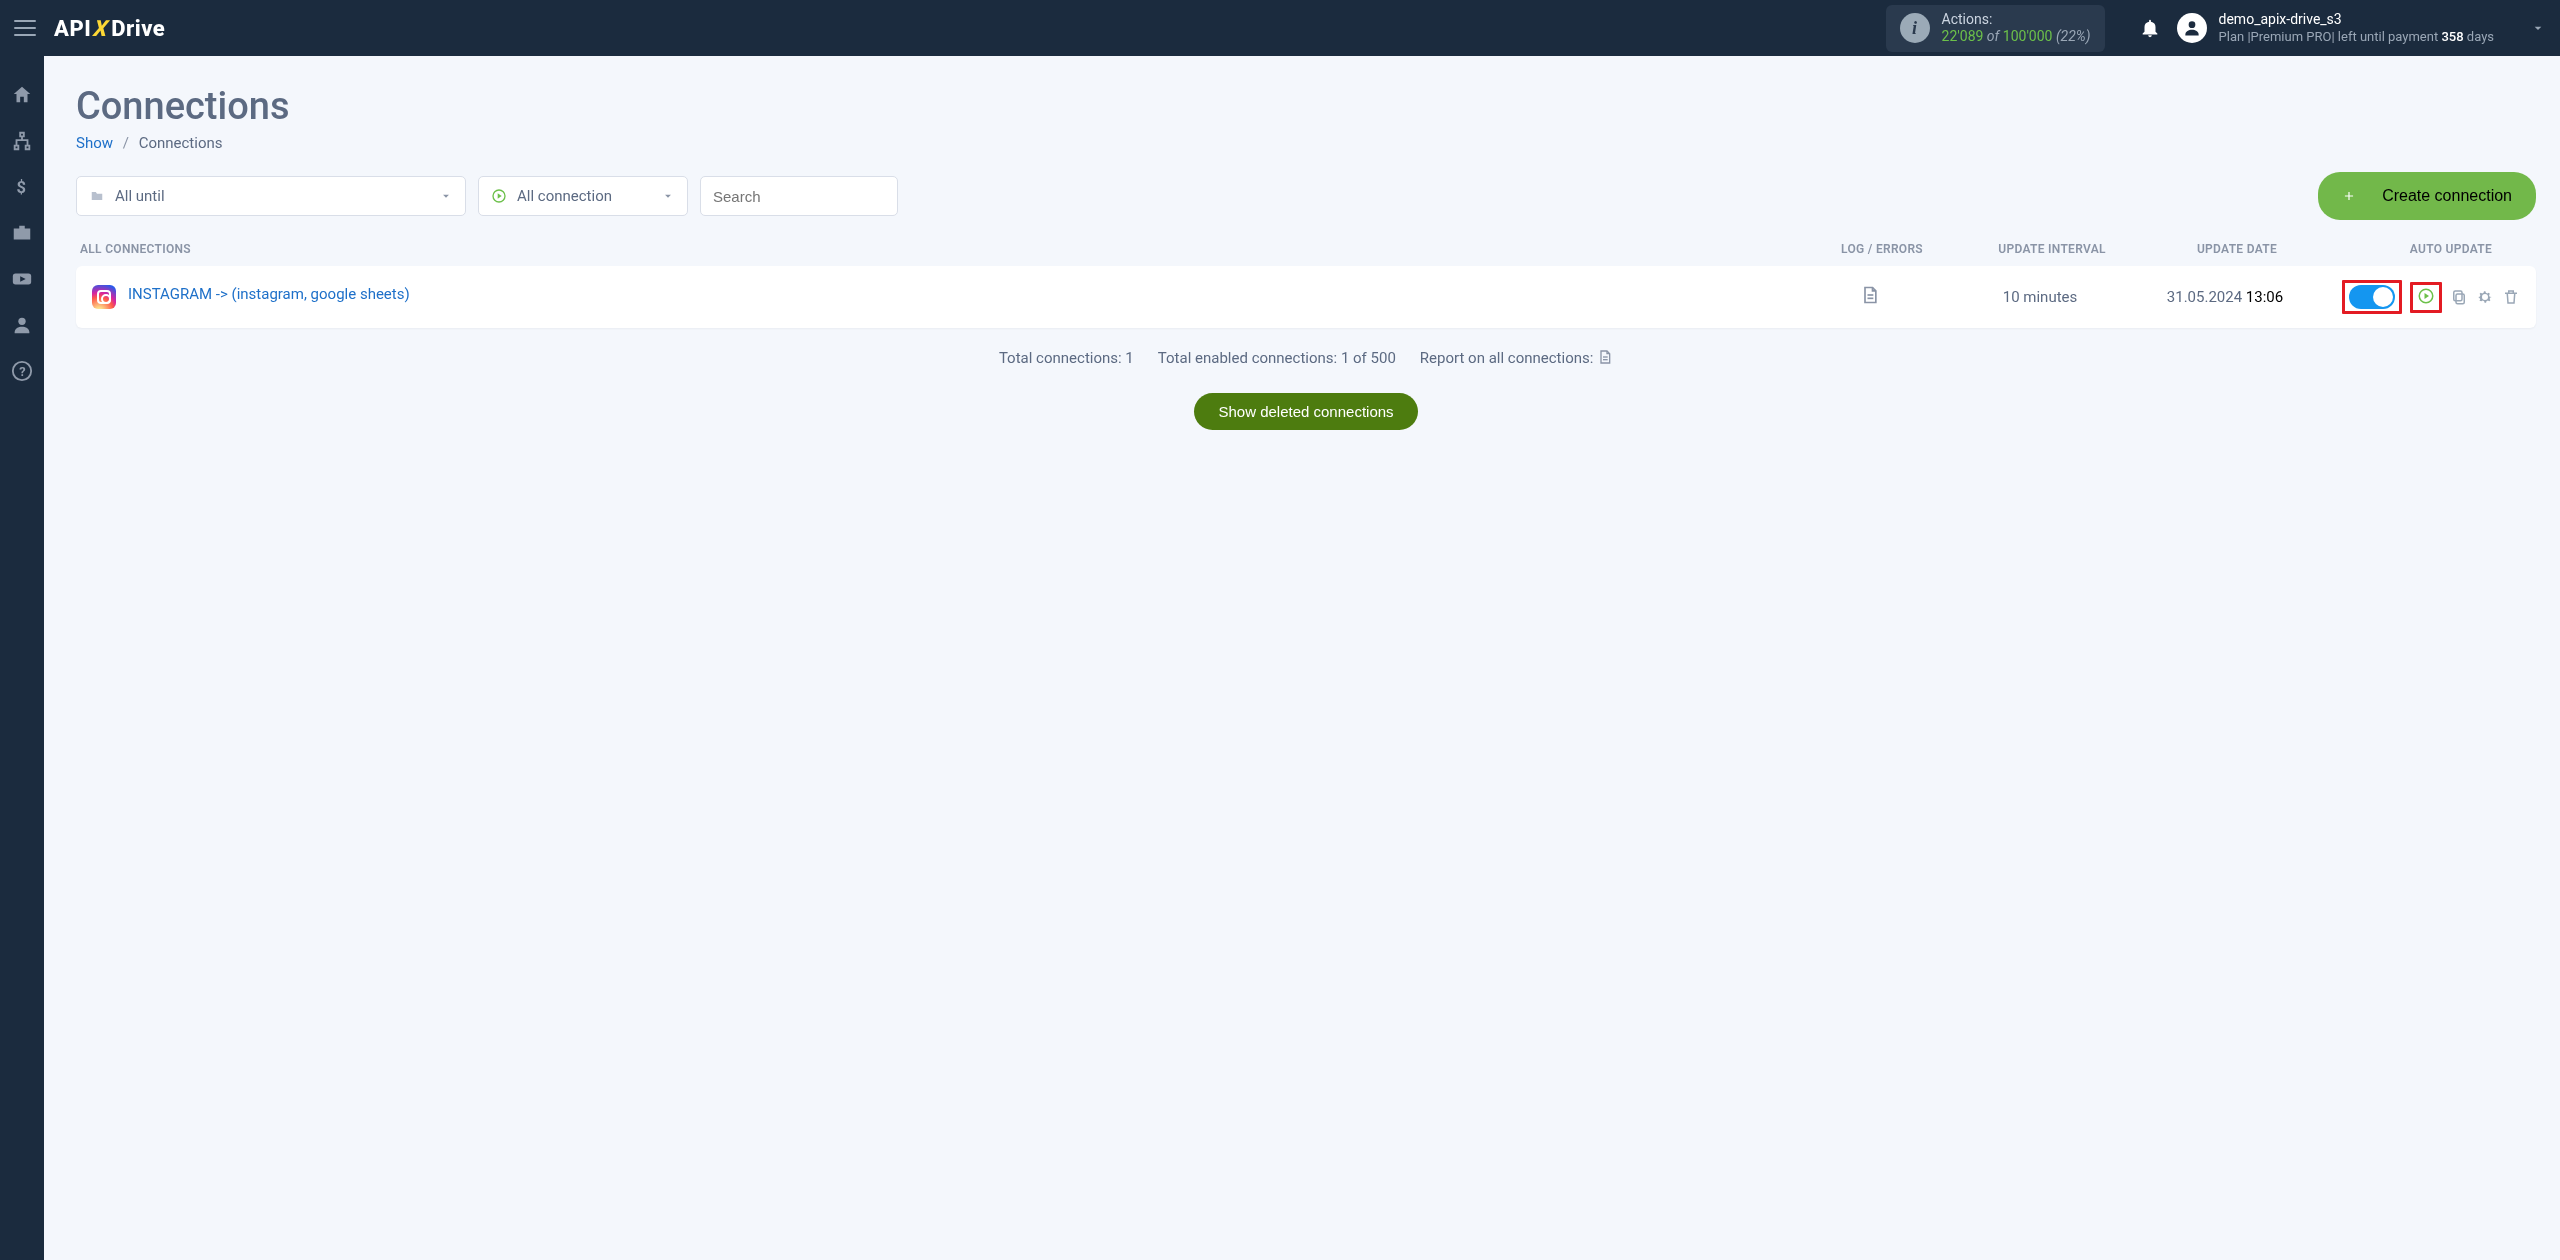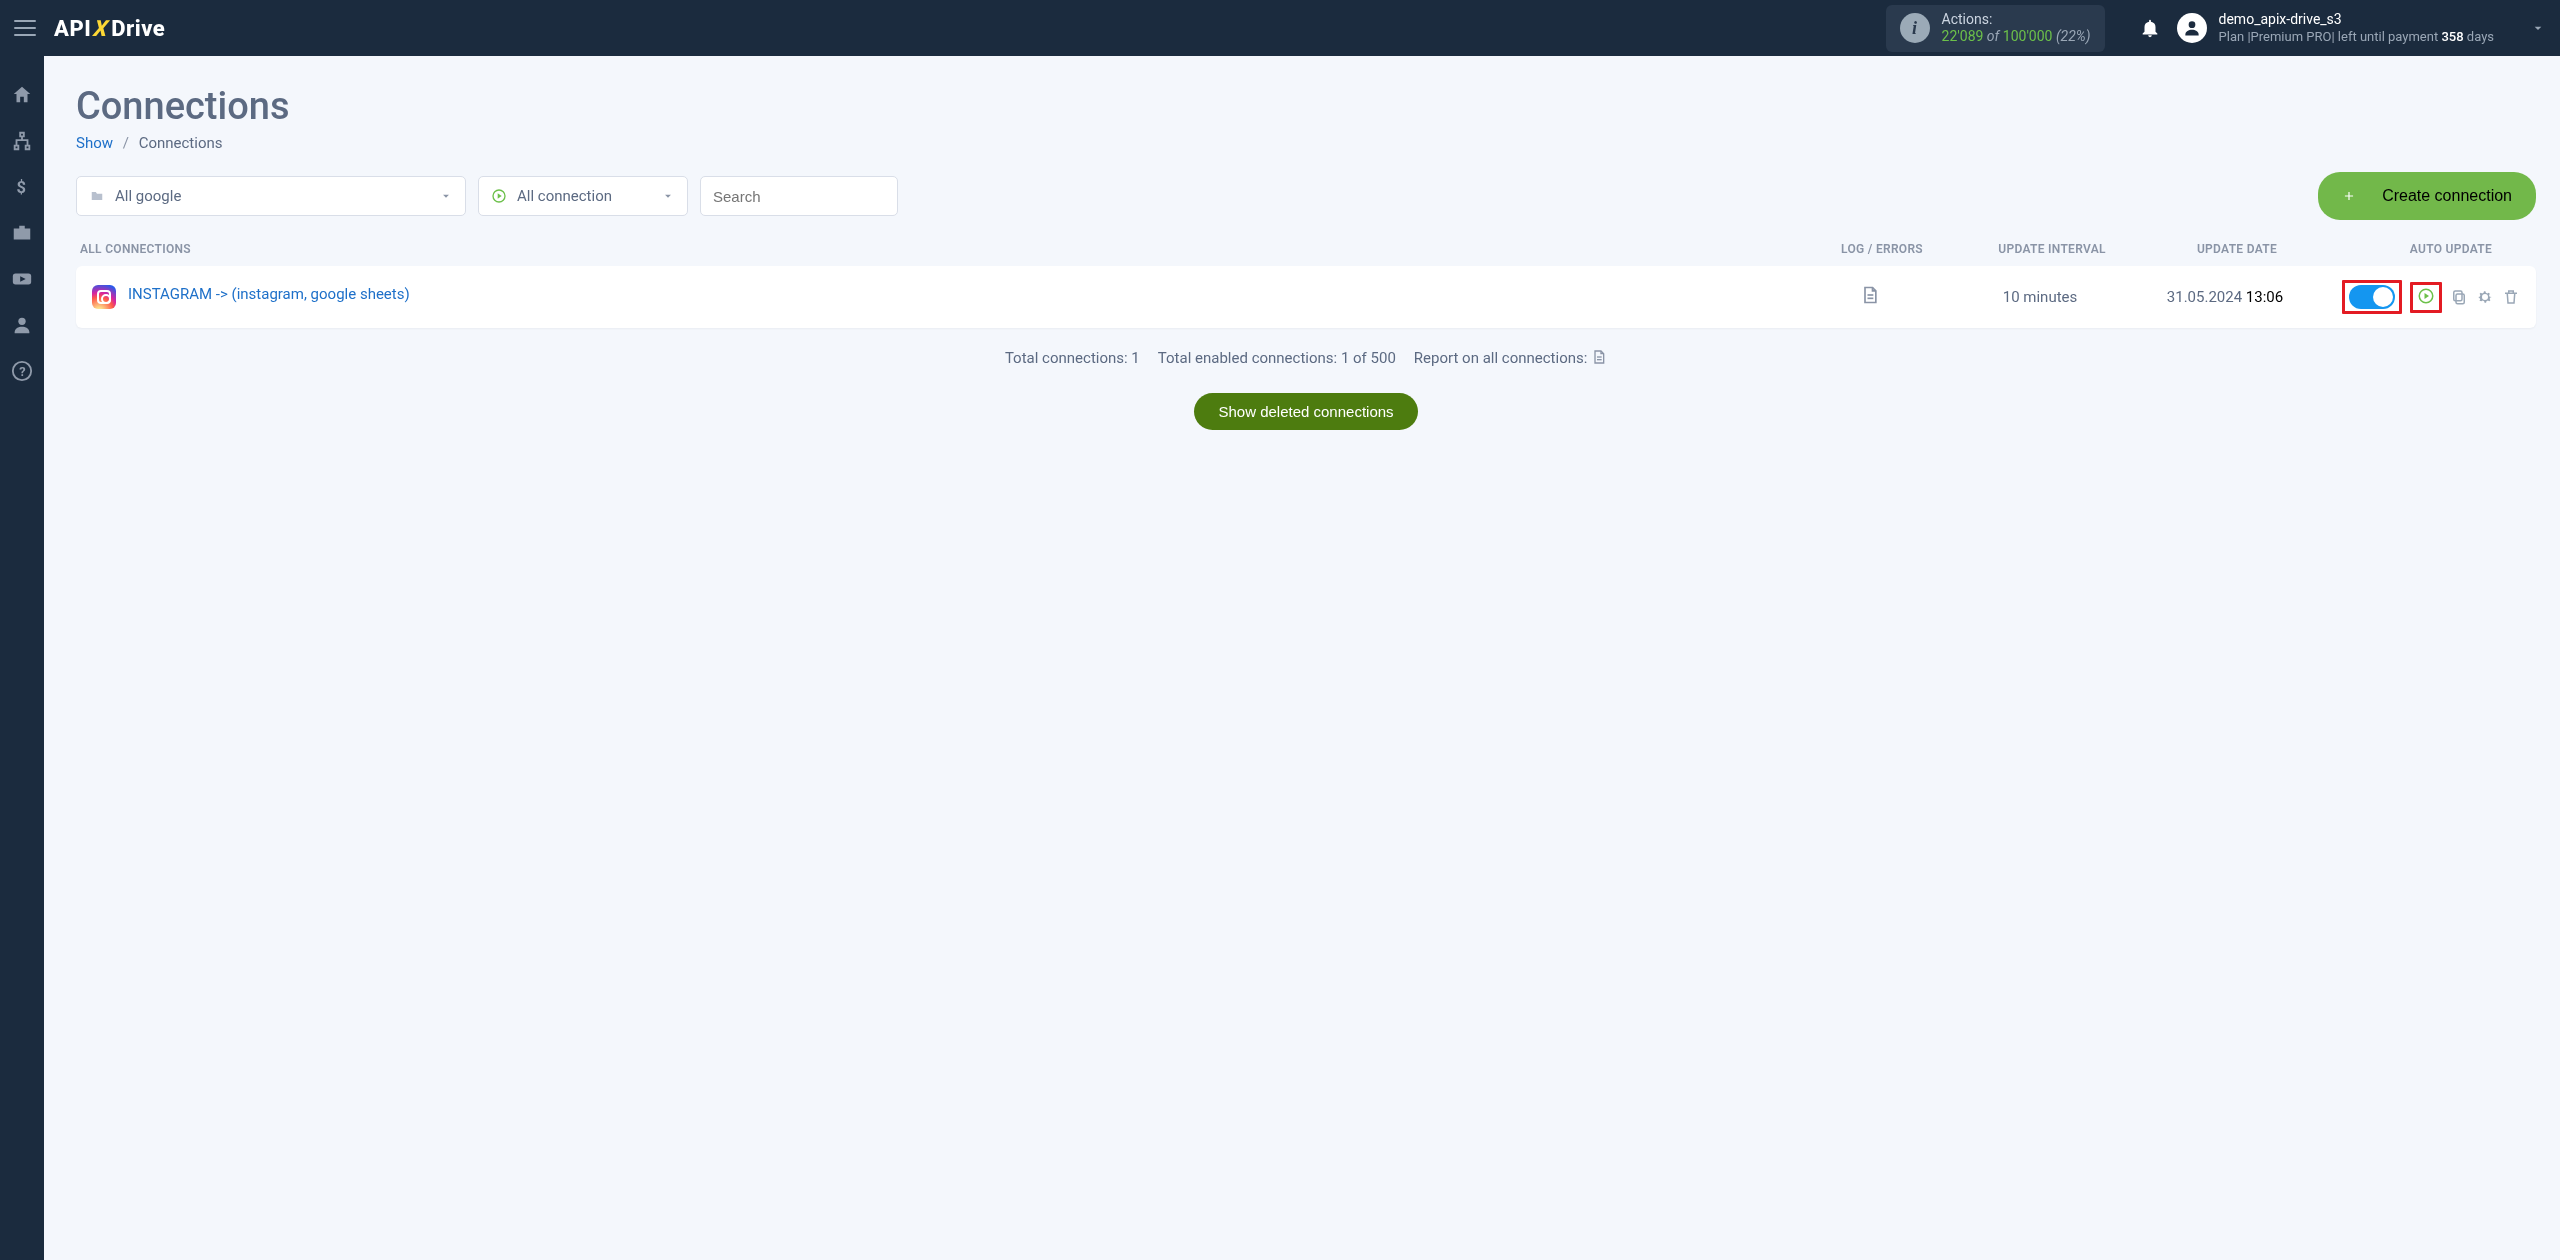"All google" span { text: google -> until }
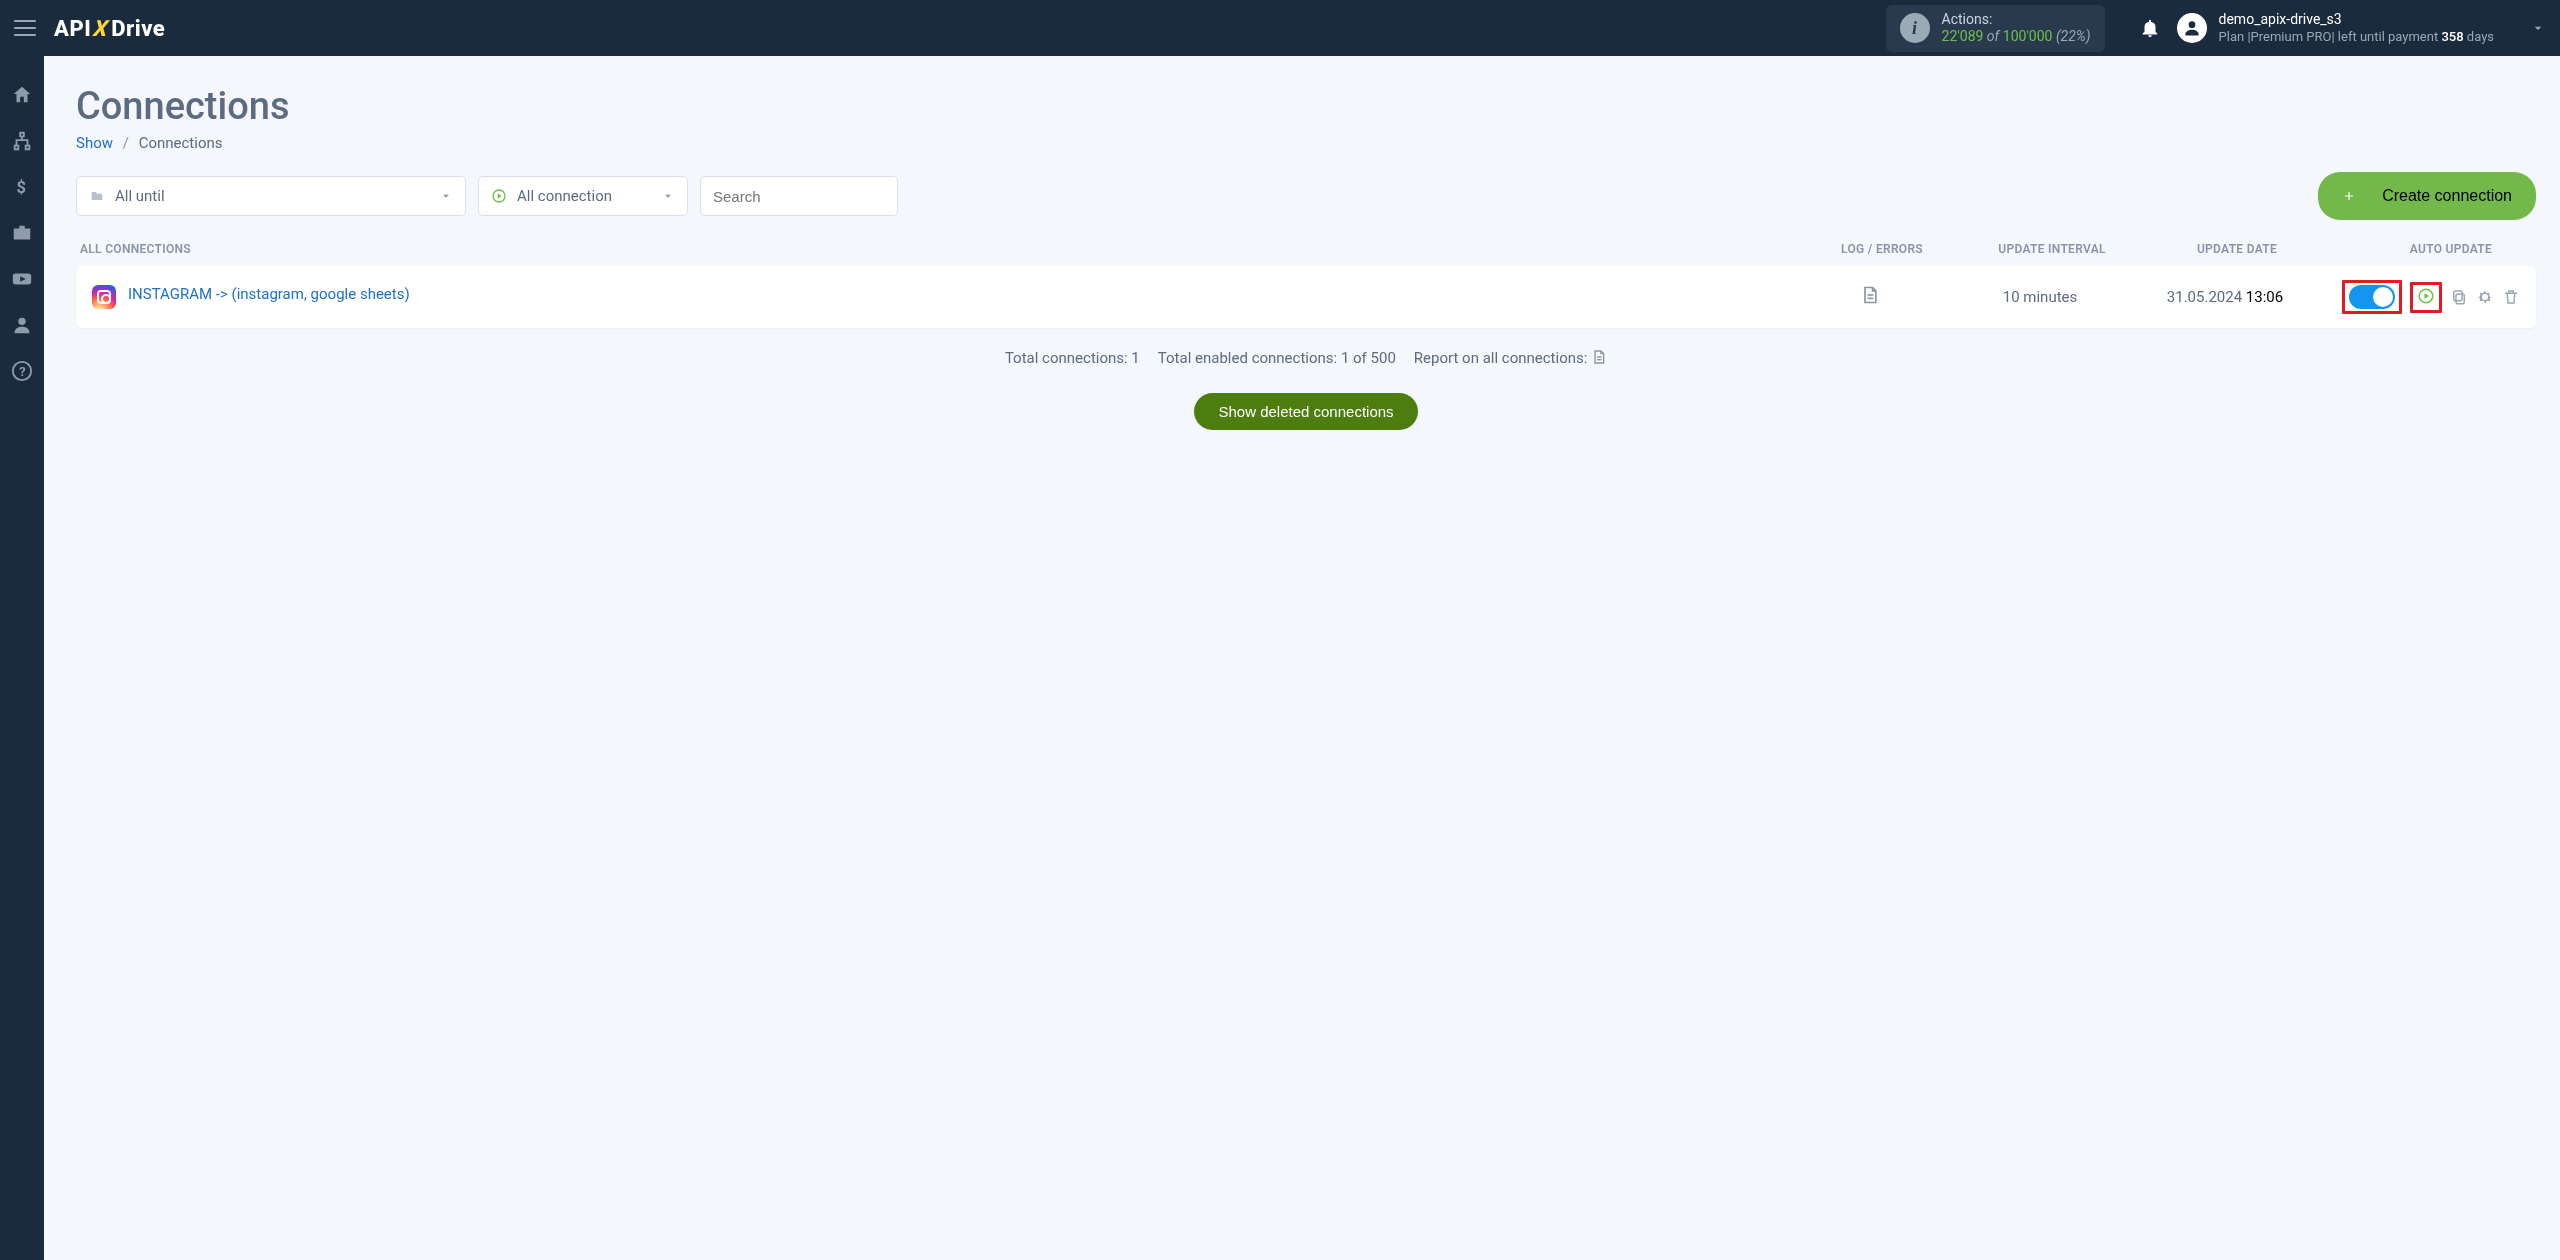"Total connections: 1" .footer-stats { gap: 18px -> 24px }
